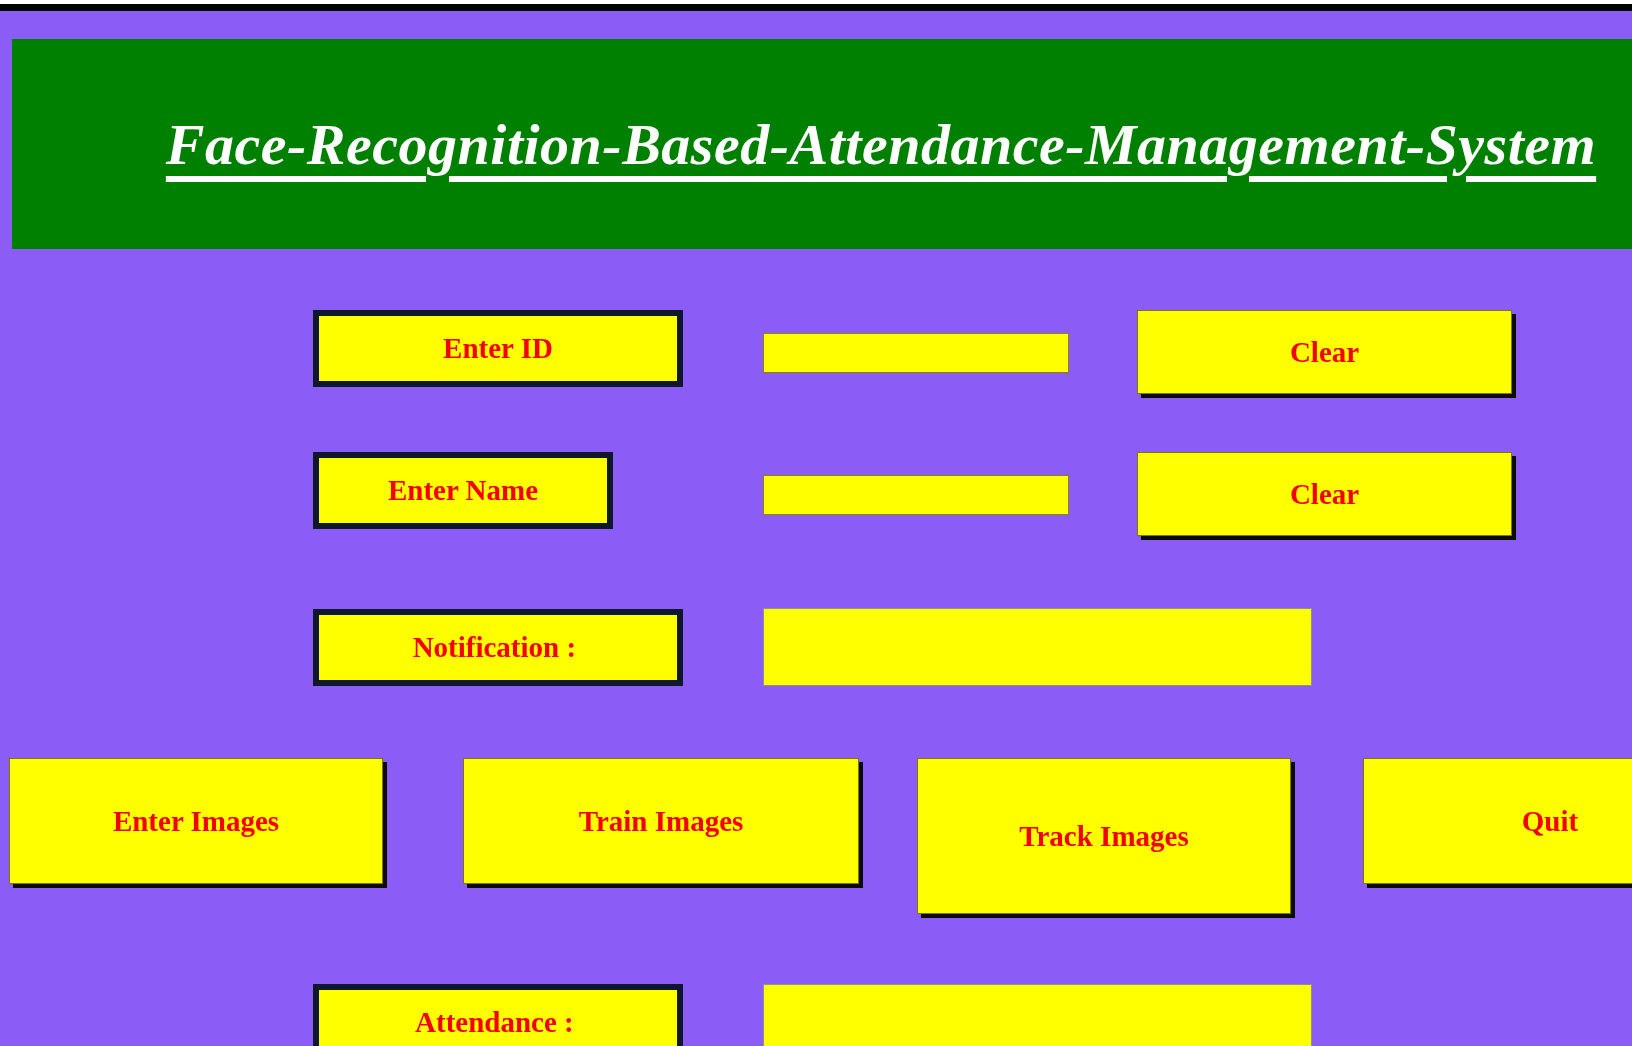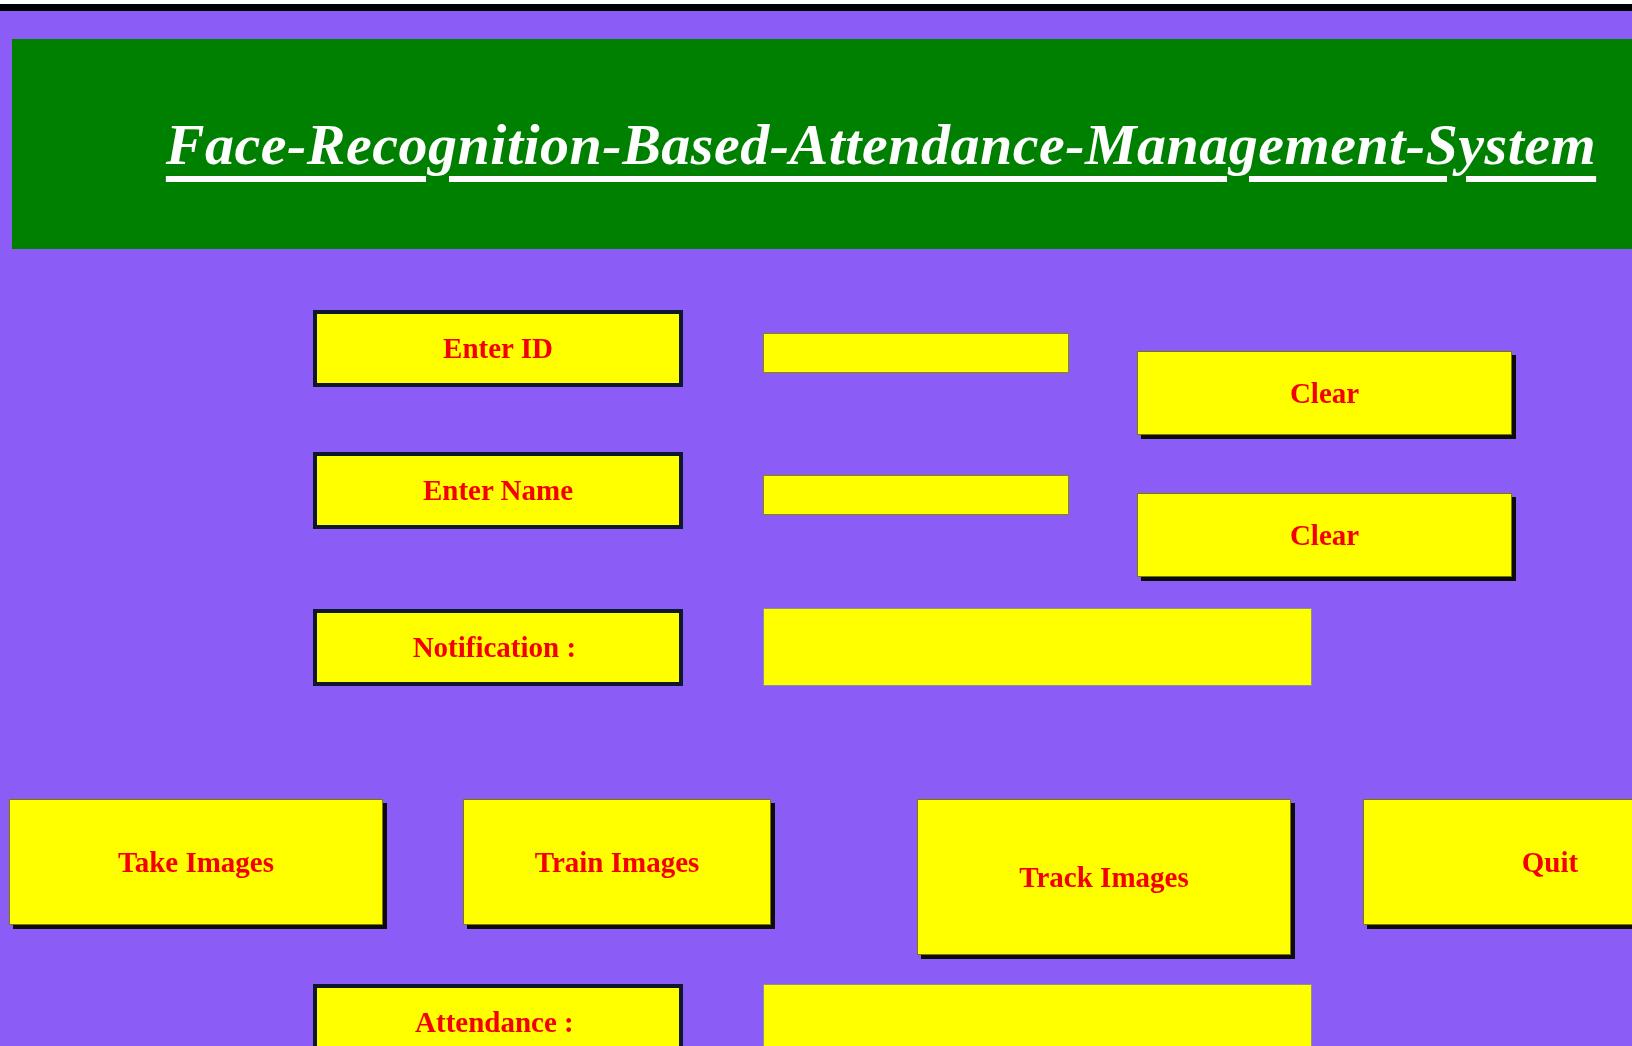"Enter ID" .flatlabel { border: 4px solid #0f172a -> 6px solid #0f172a }
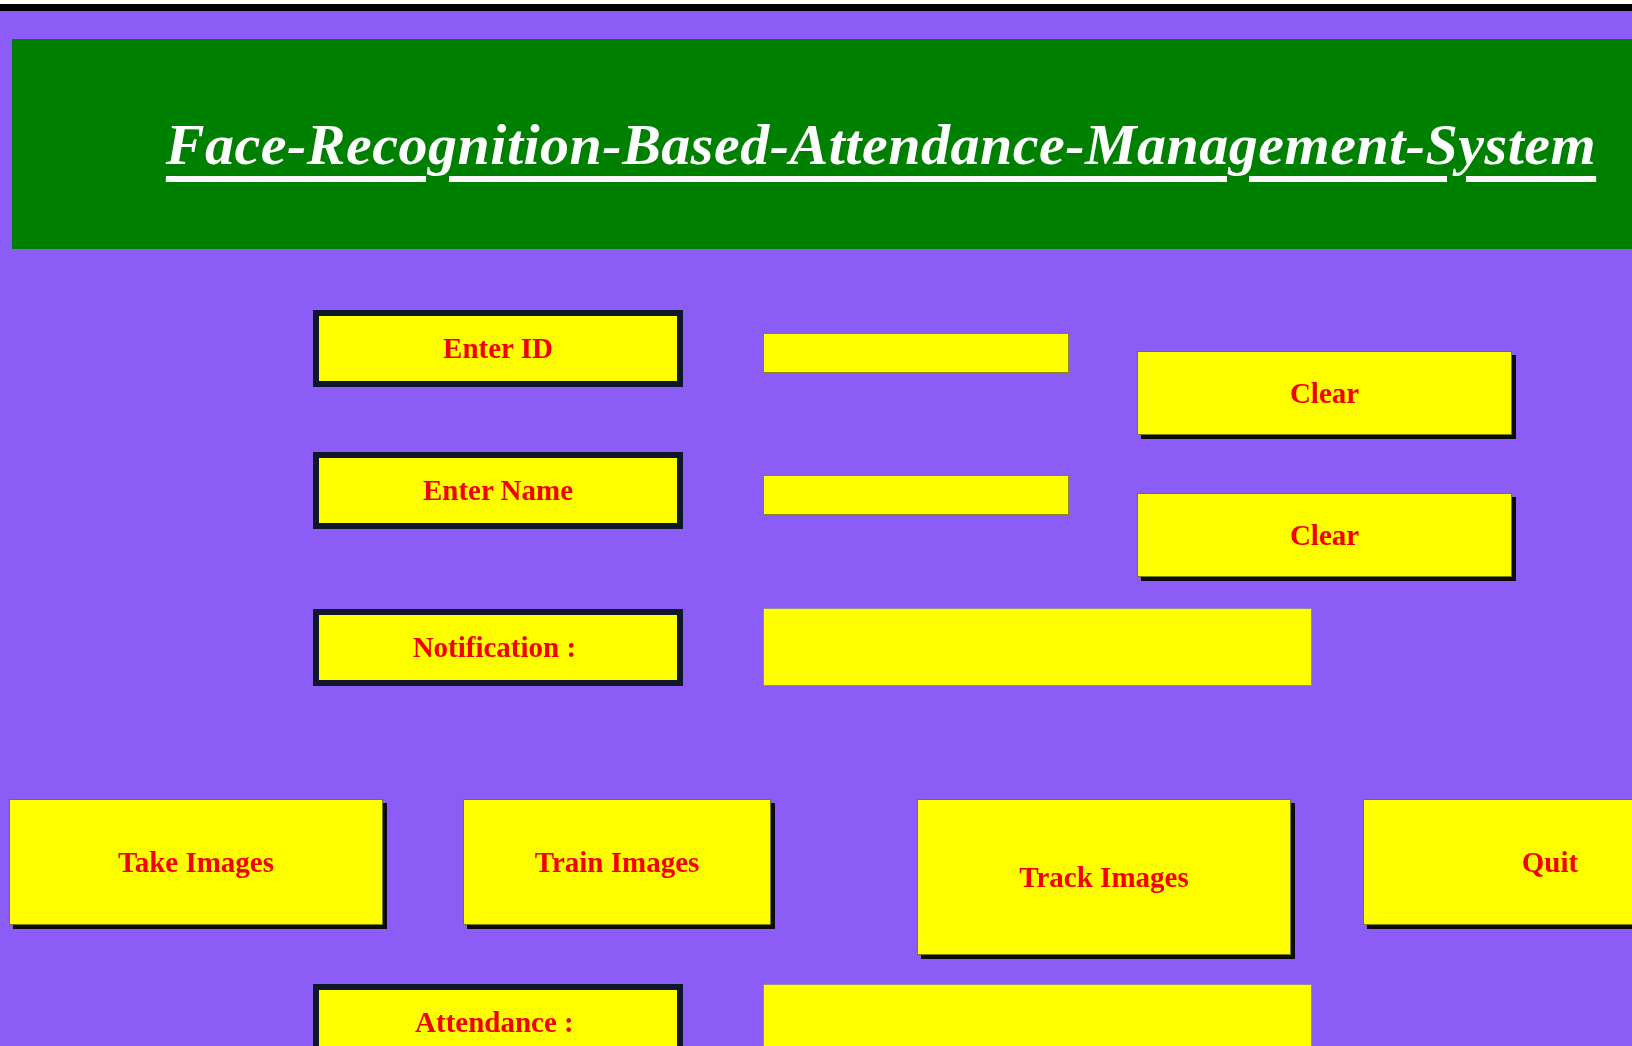"Clear" .btn { margin-top: 41px -> none }
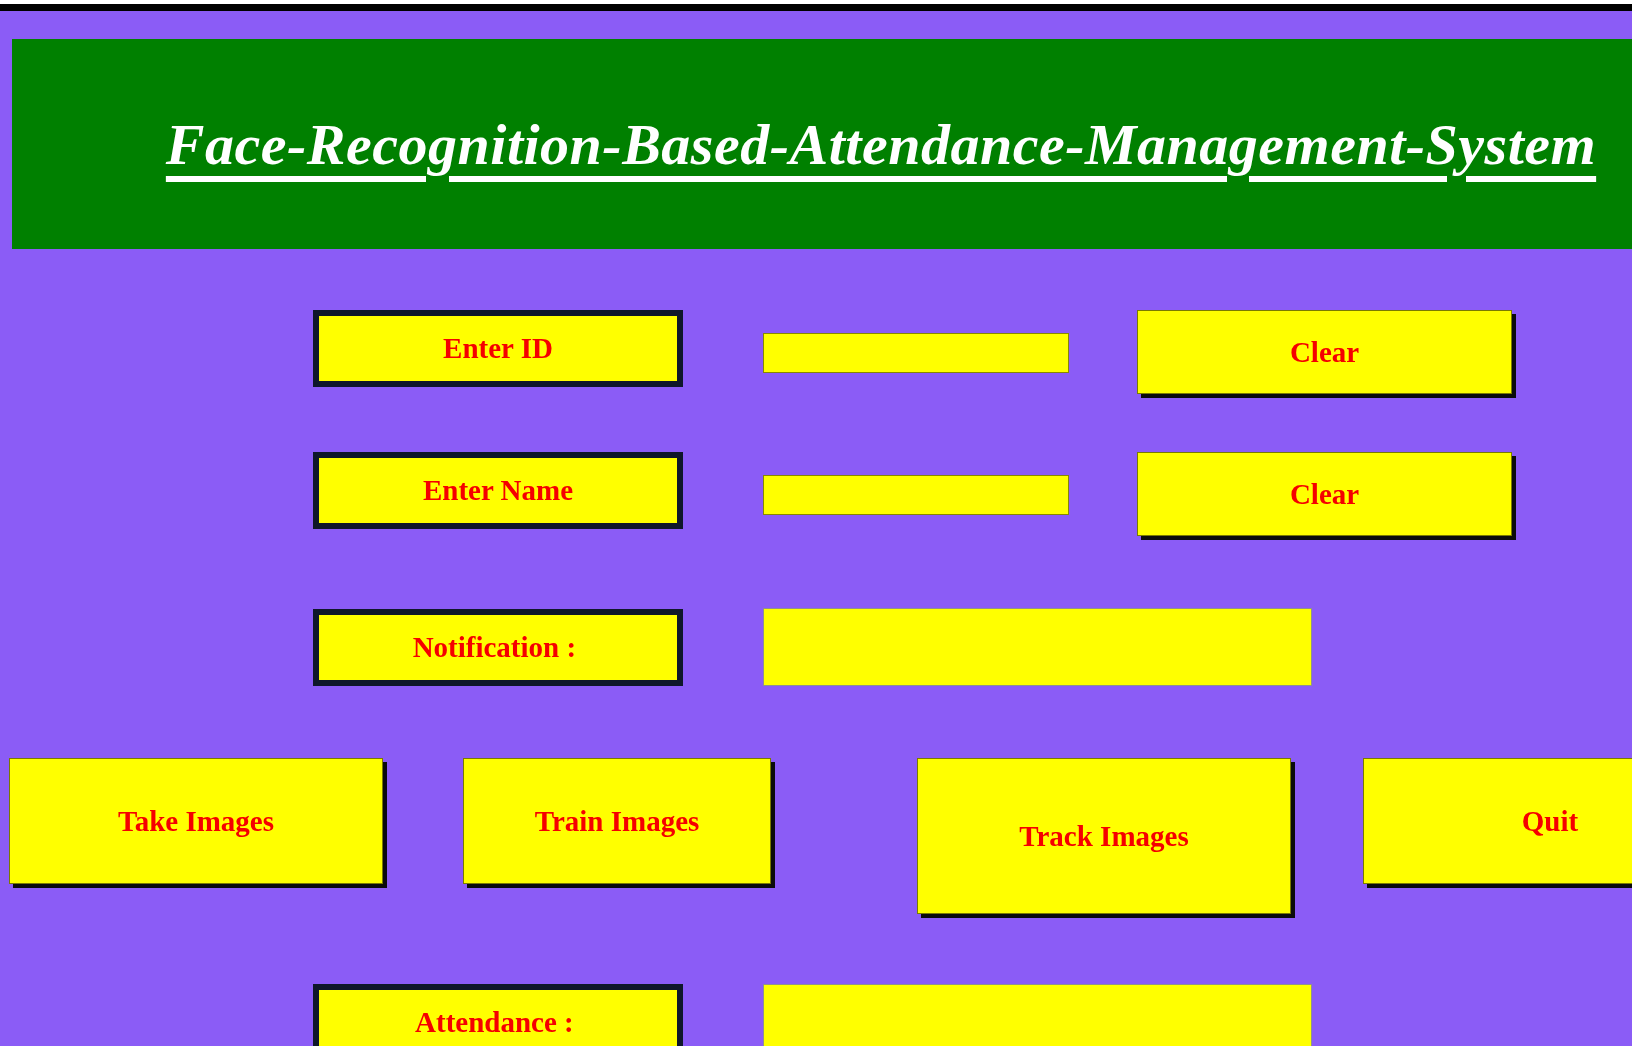"Enter Name" .lbl-name { width: 370px -> 300px }
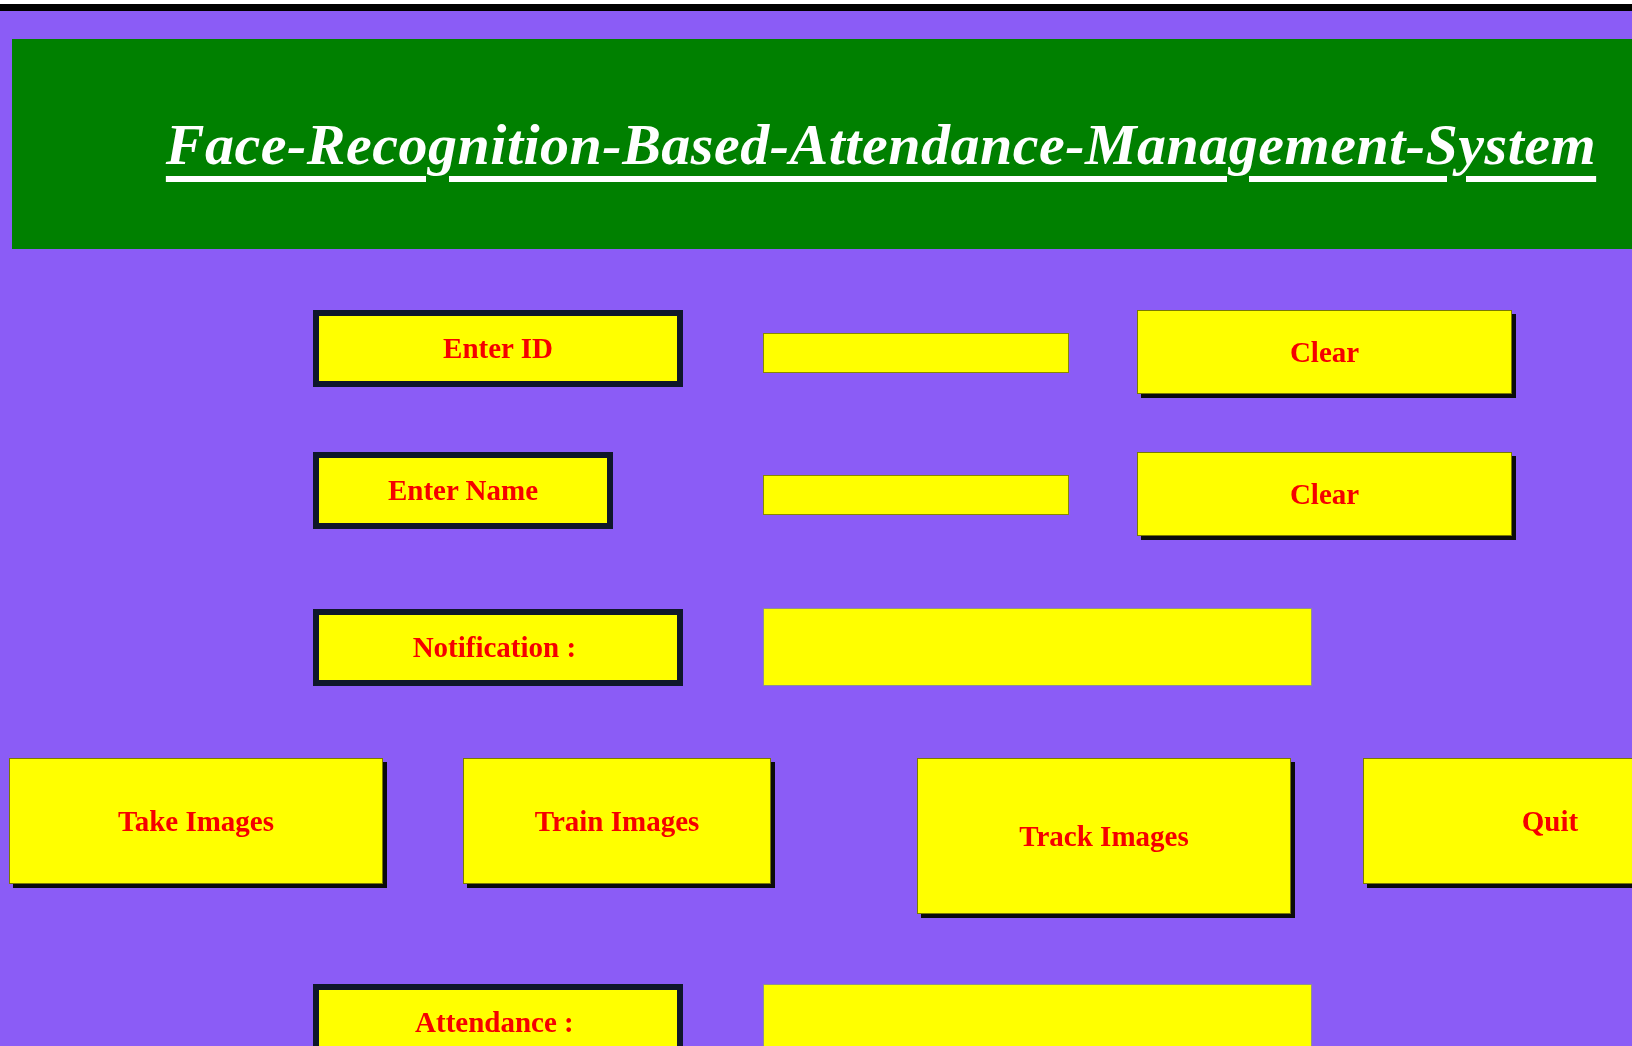"Take Images" button.btn { text: Take -> Enter }
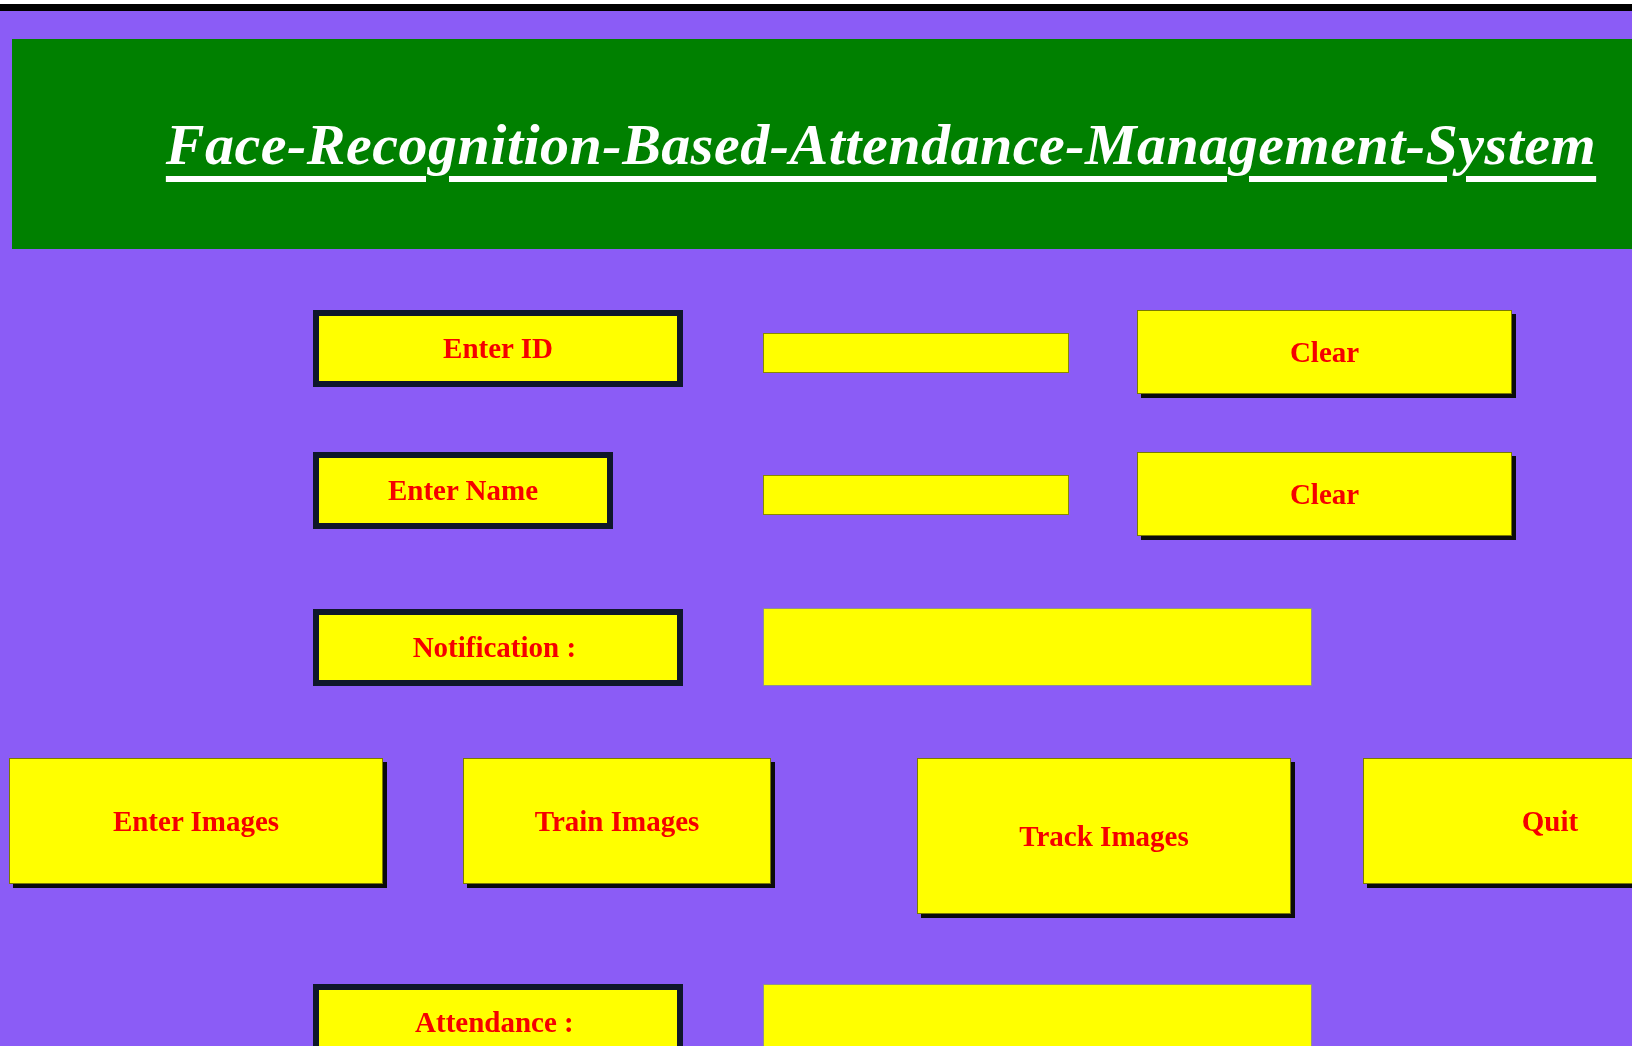"Train Images" .btn-train { width: 308px -> 396px }
